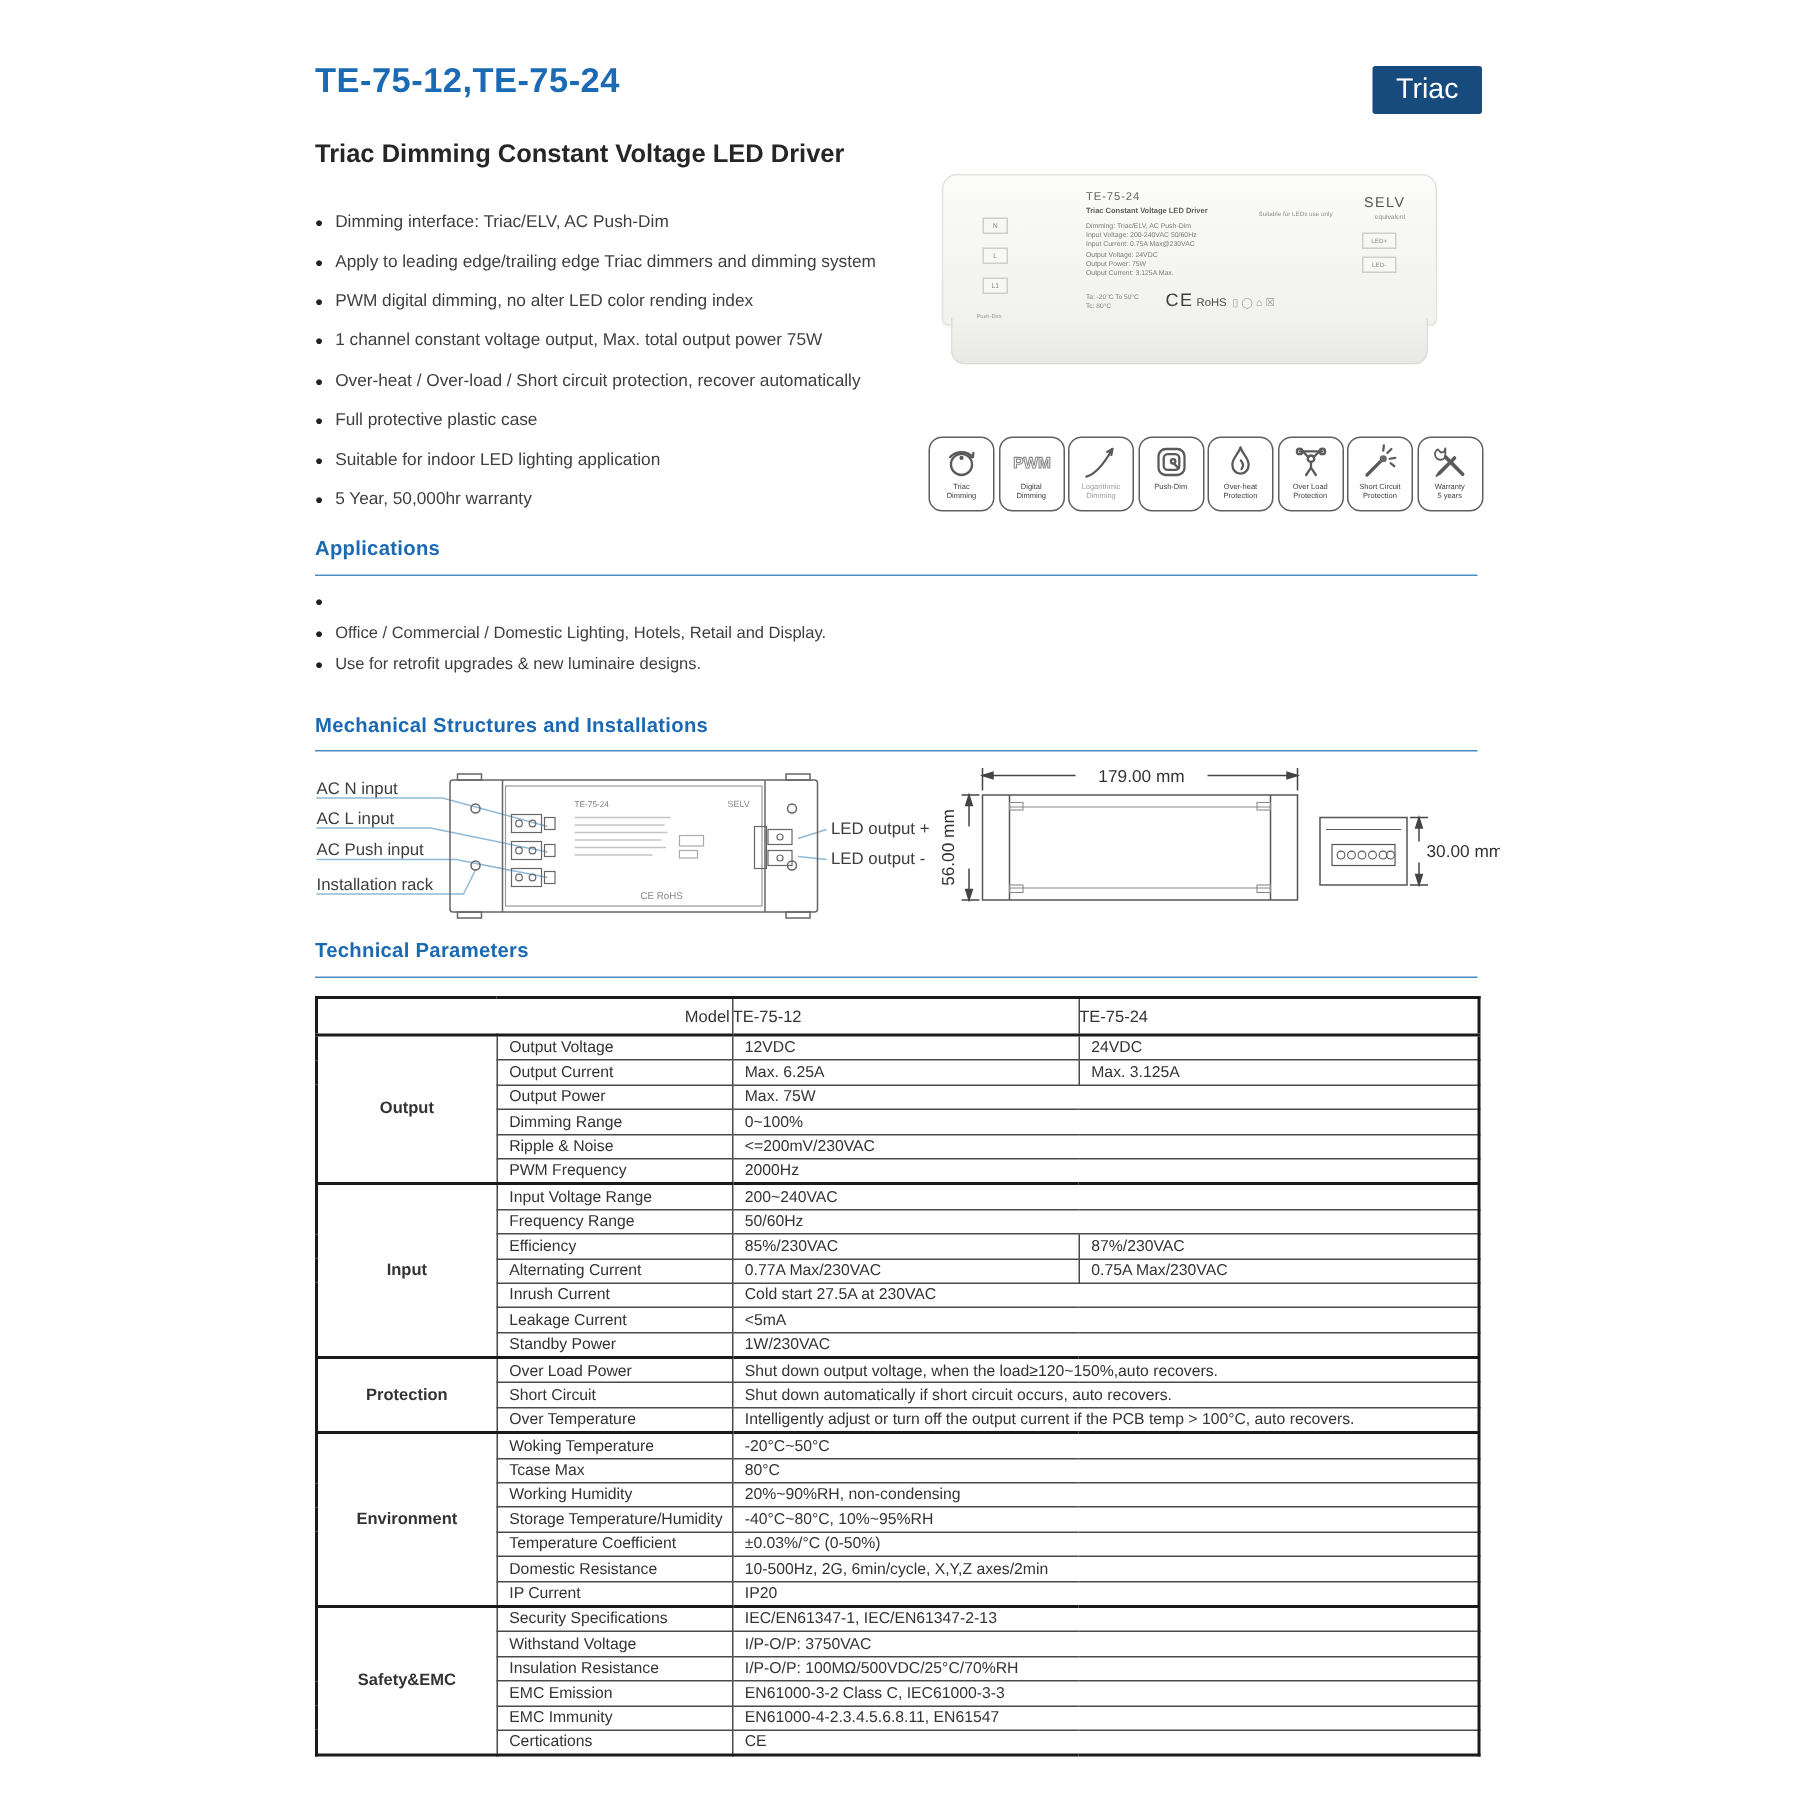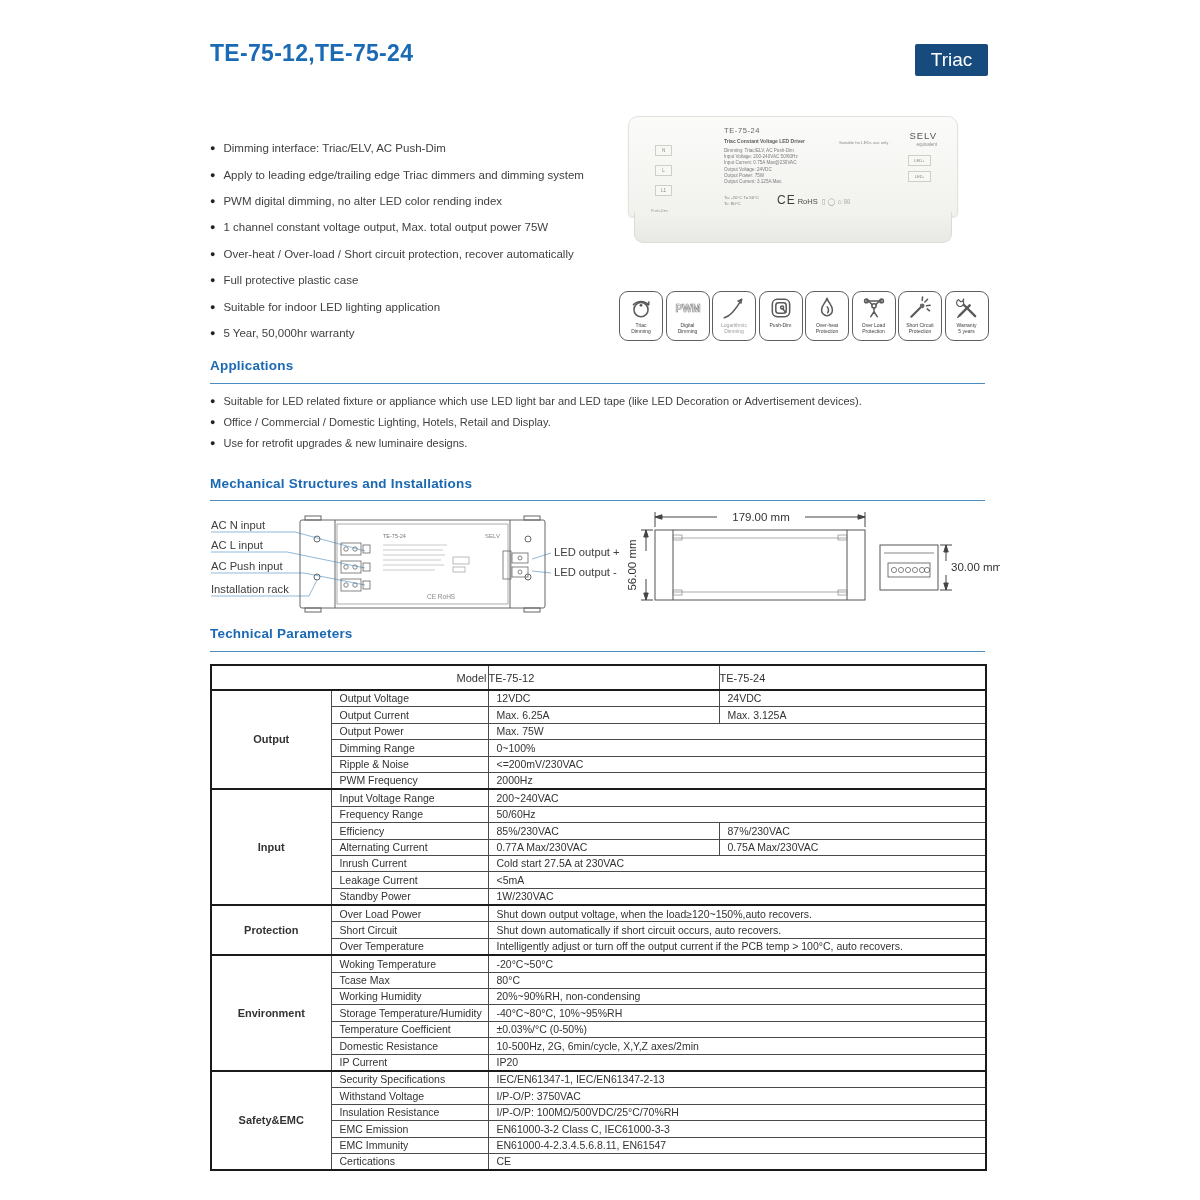"Triac Dimming Constant Voltage LED" div.abs { html: none -> <div>Triac Dimming Constant Voltage LED Driver</div> }
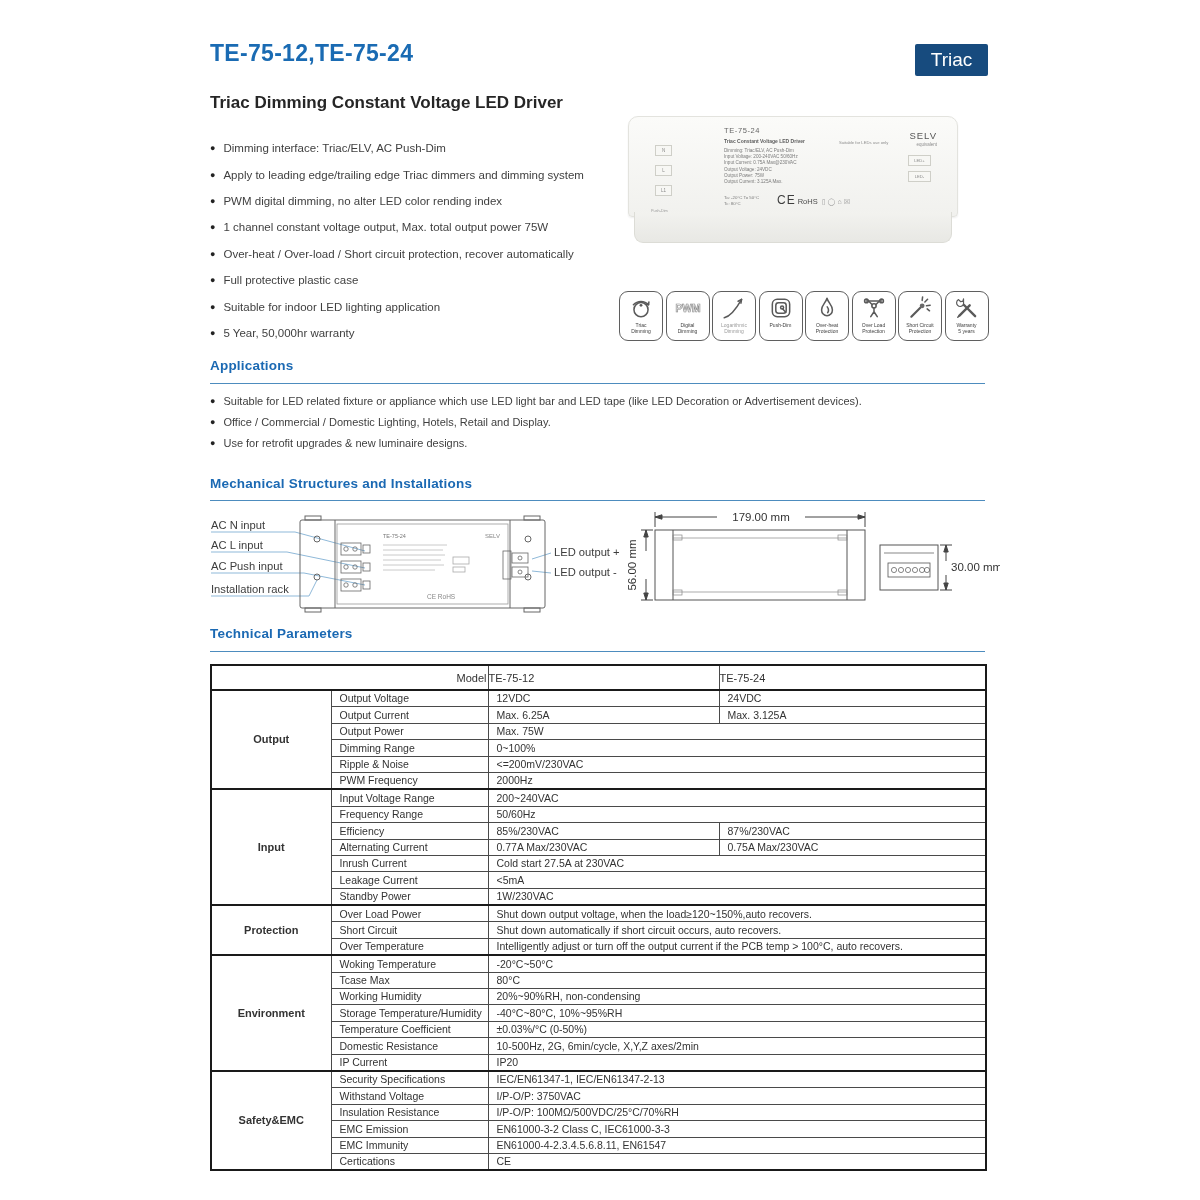"Suitable for LED related fixture" span { html: <span>Suitable for LED related fixture or appliance which use LED light bar and LED tape (like LED Decoration or Advertisement devices).</span> -> none }
